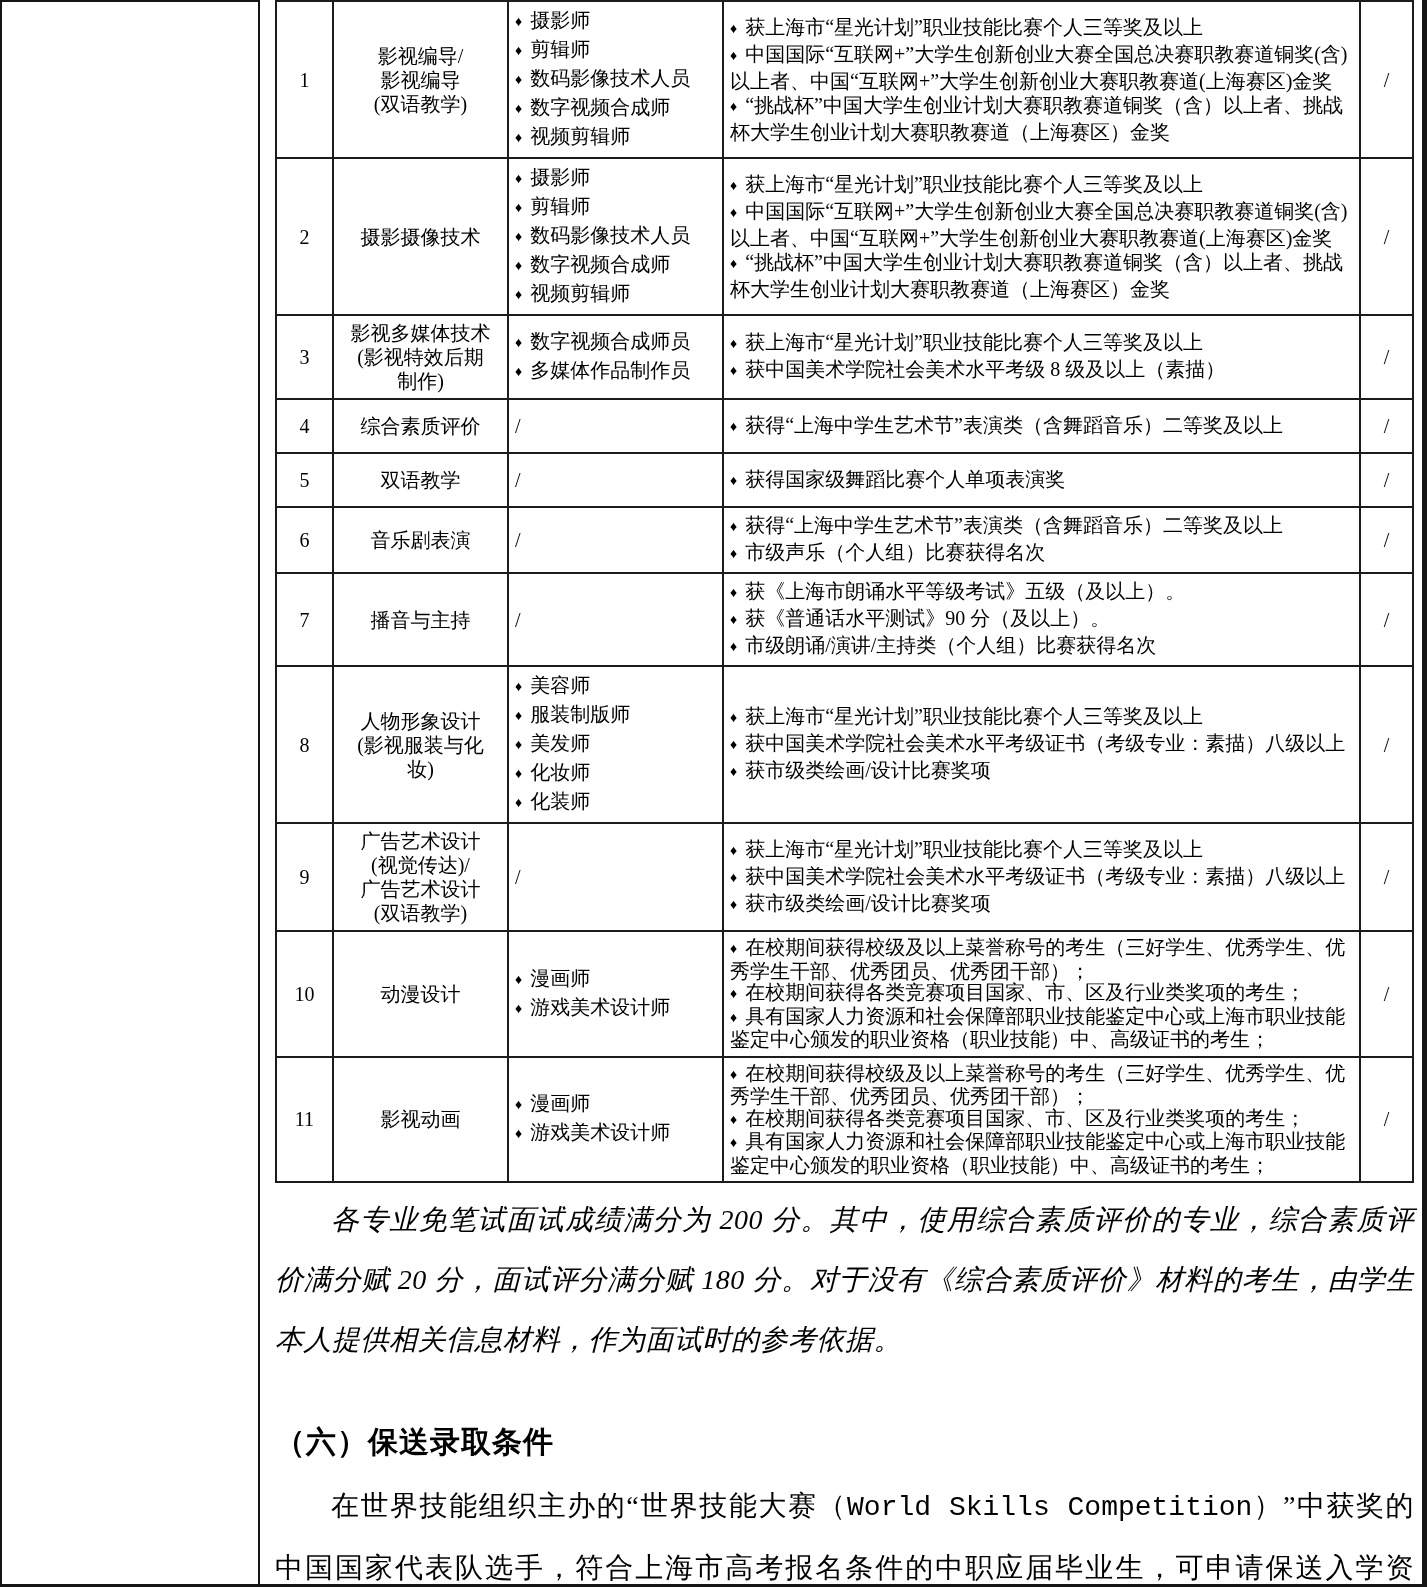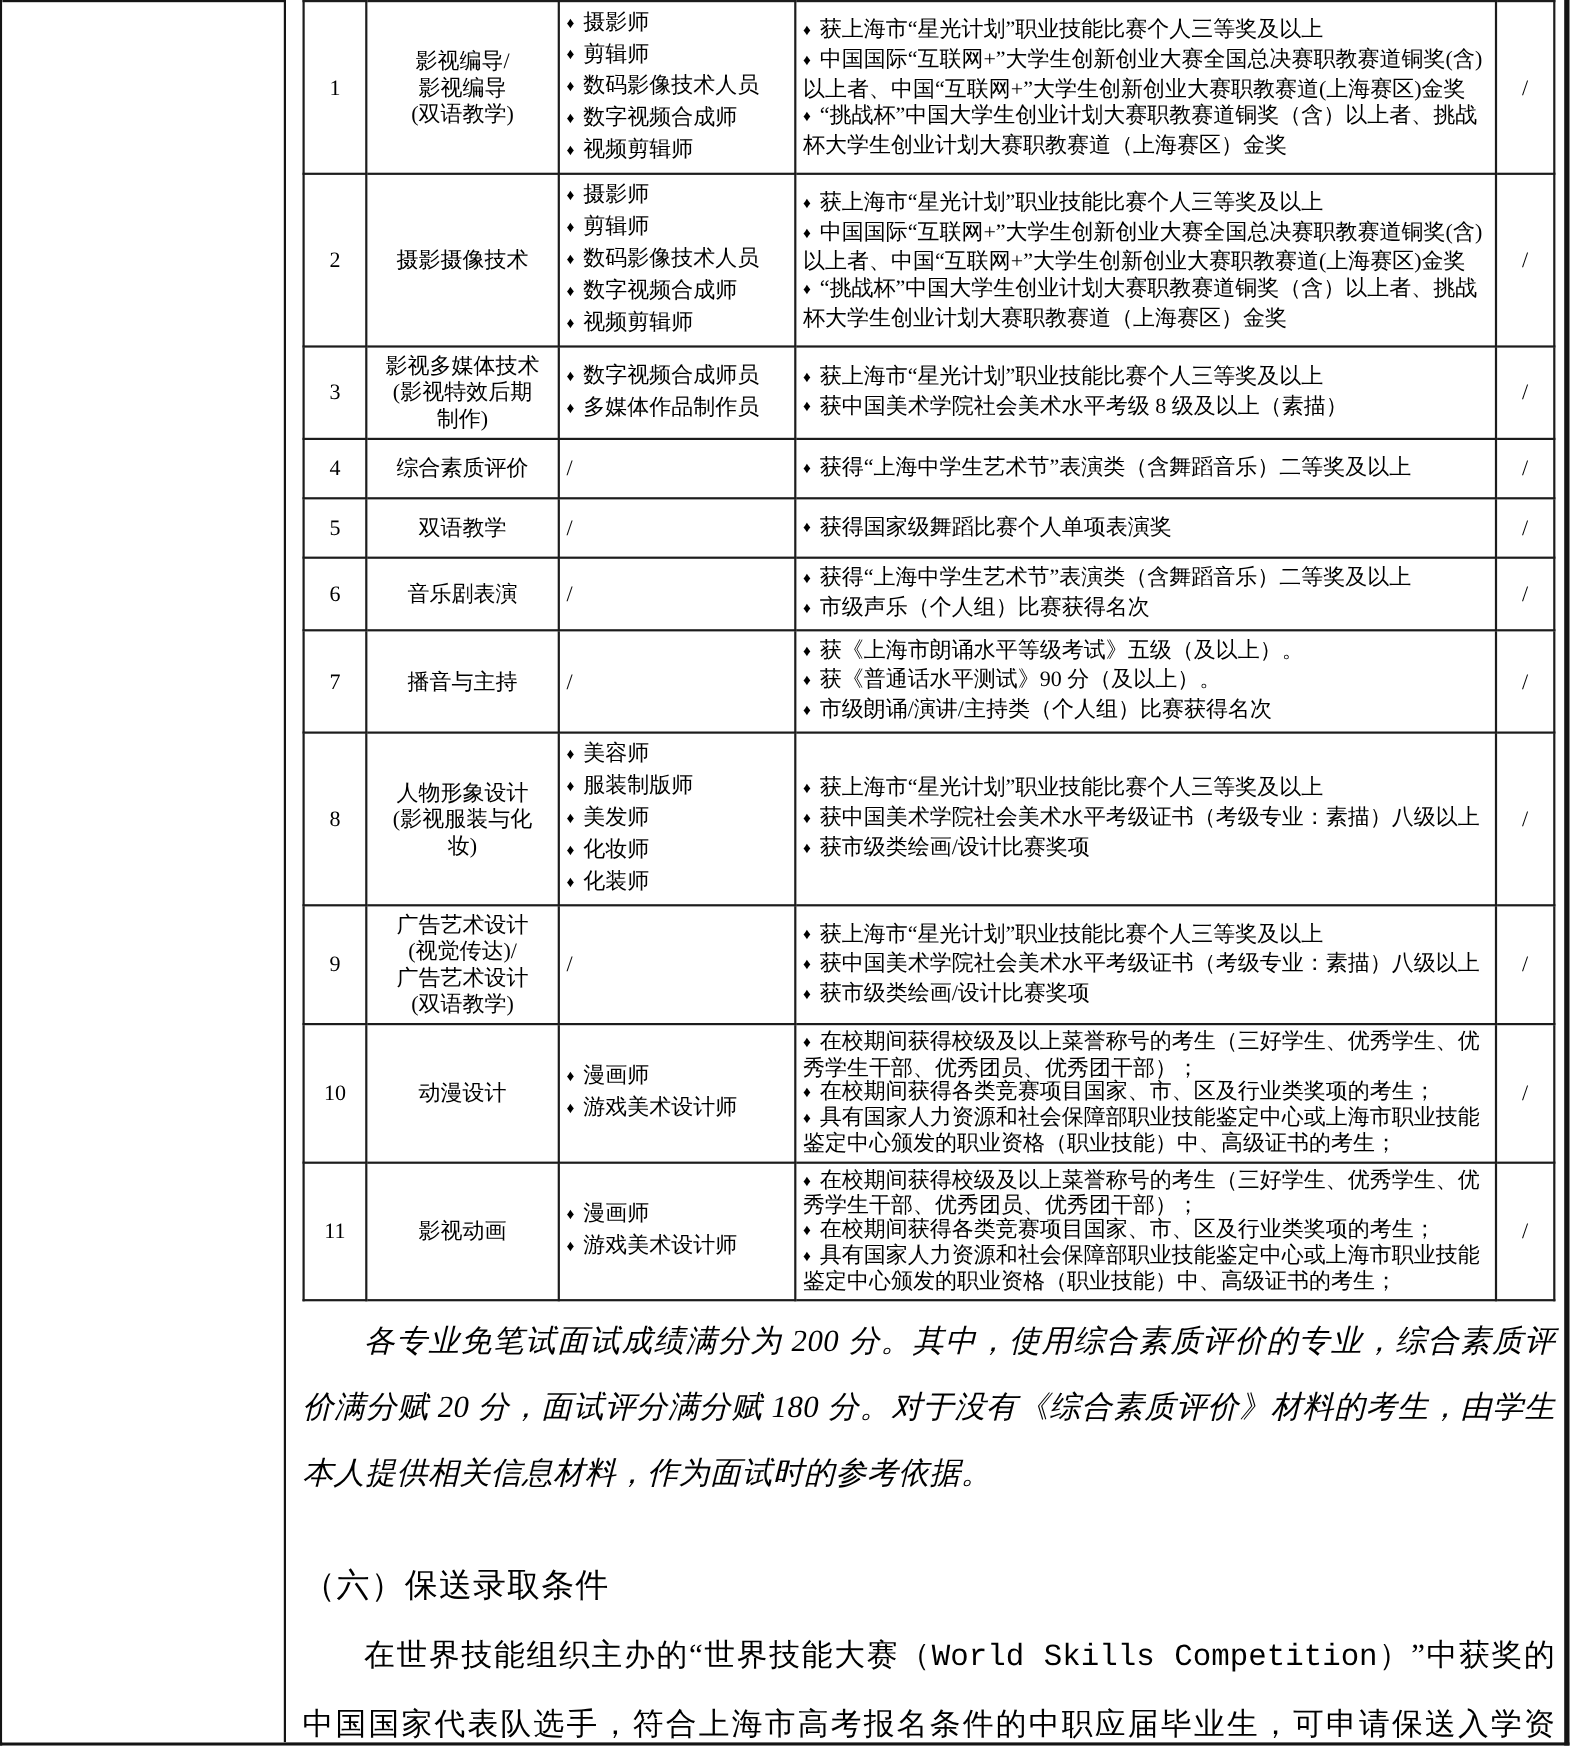"（六）保送录取条件" .sec-head { font-weight: normal -> bold }
